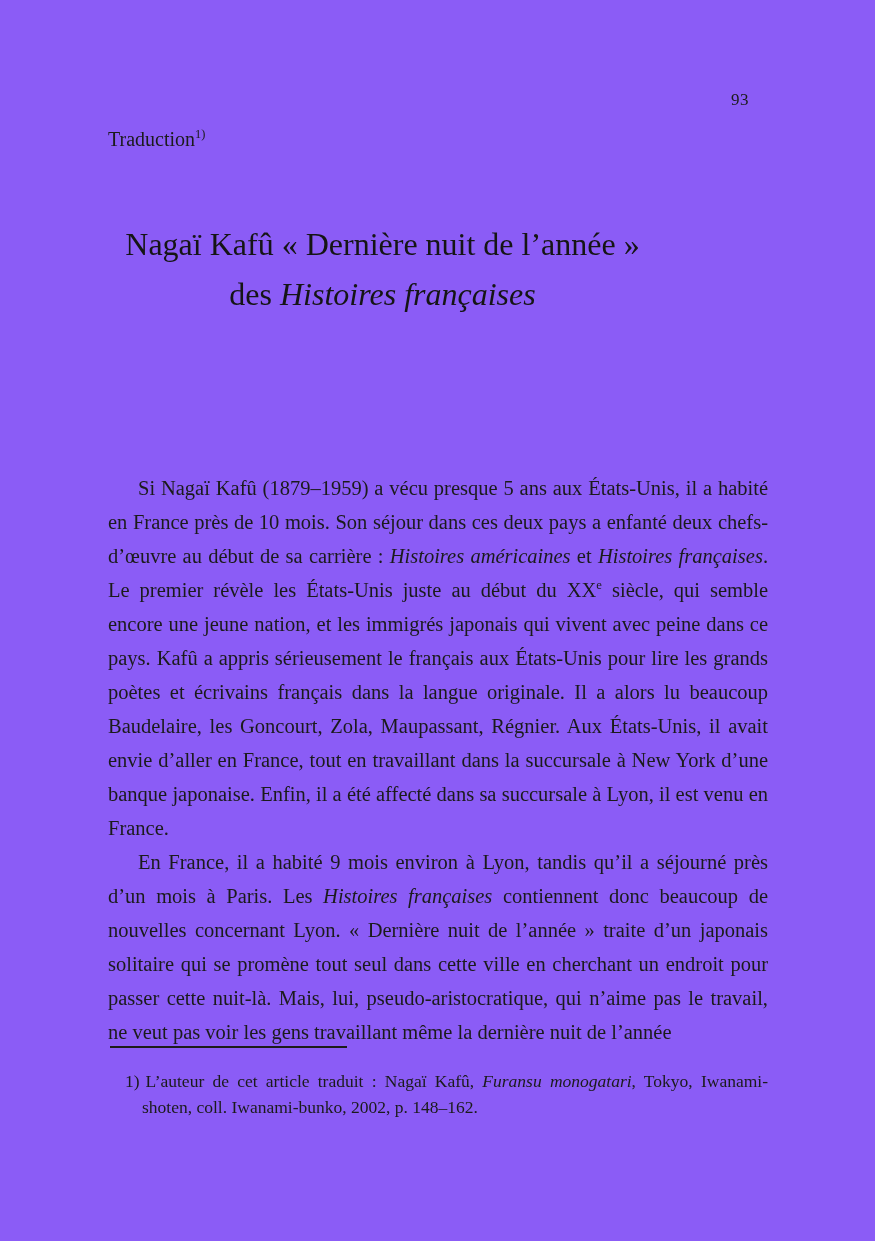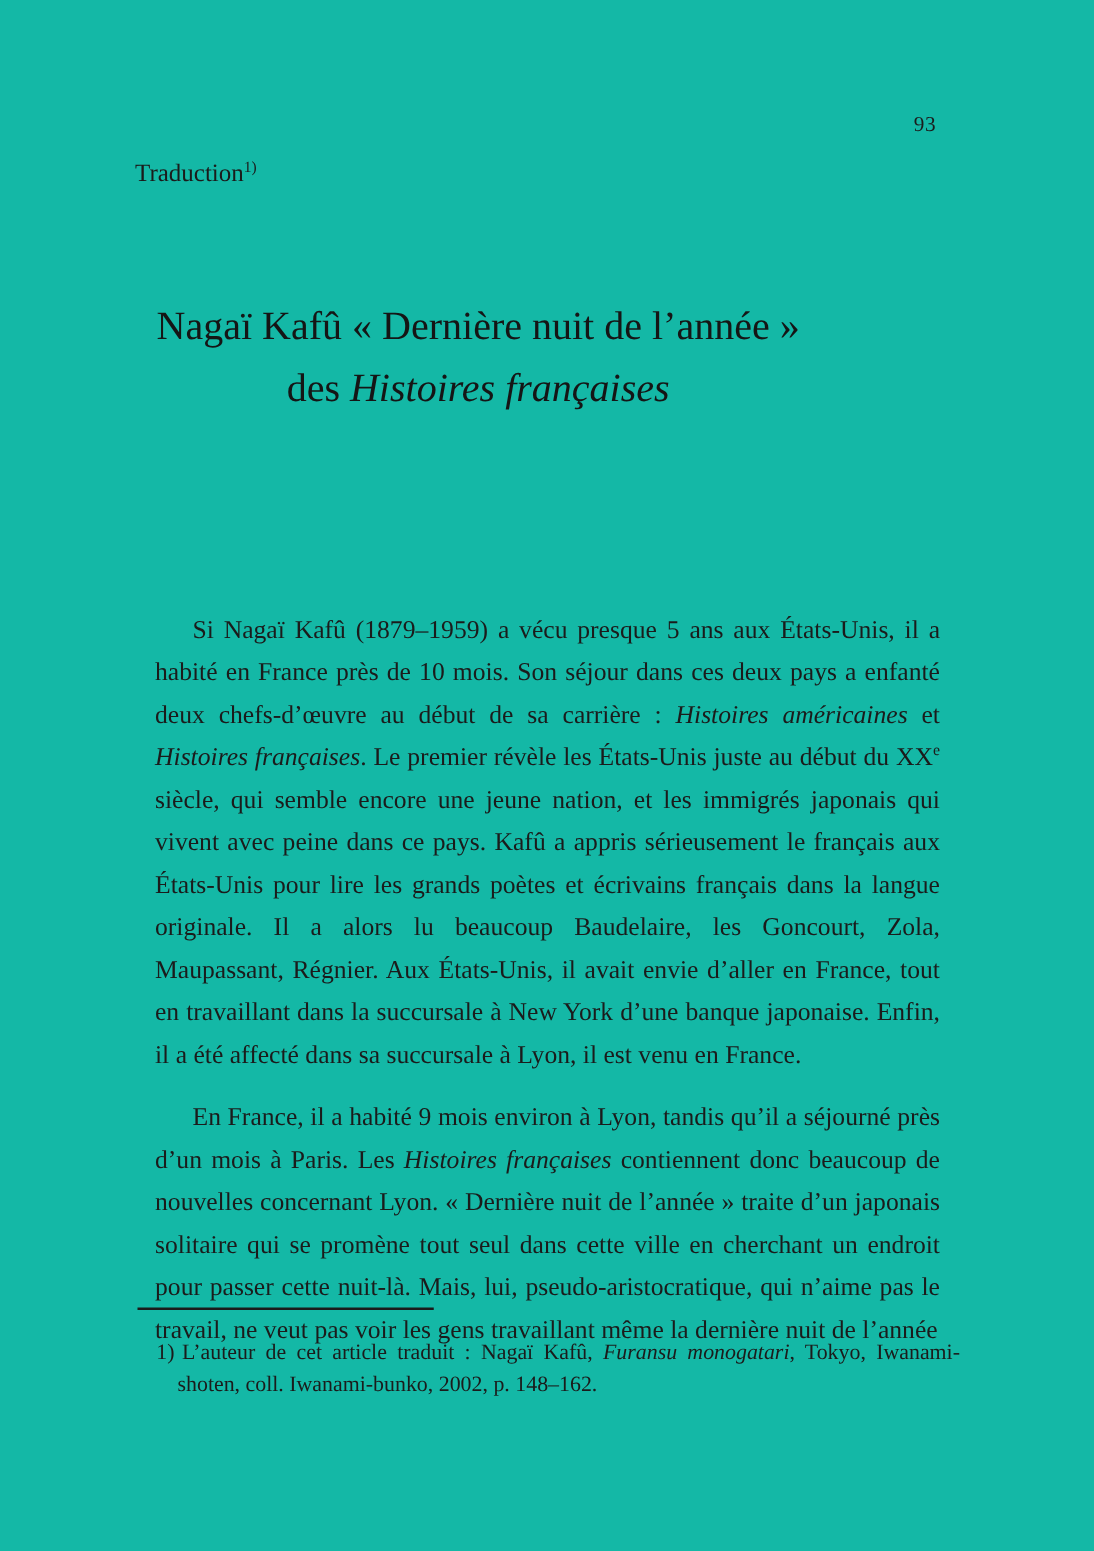"93" .page { background: #14b8a6 -> #8b5cf6 }
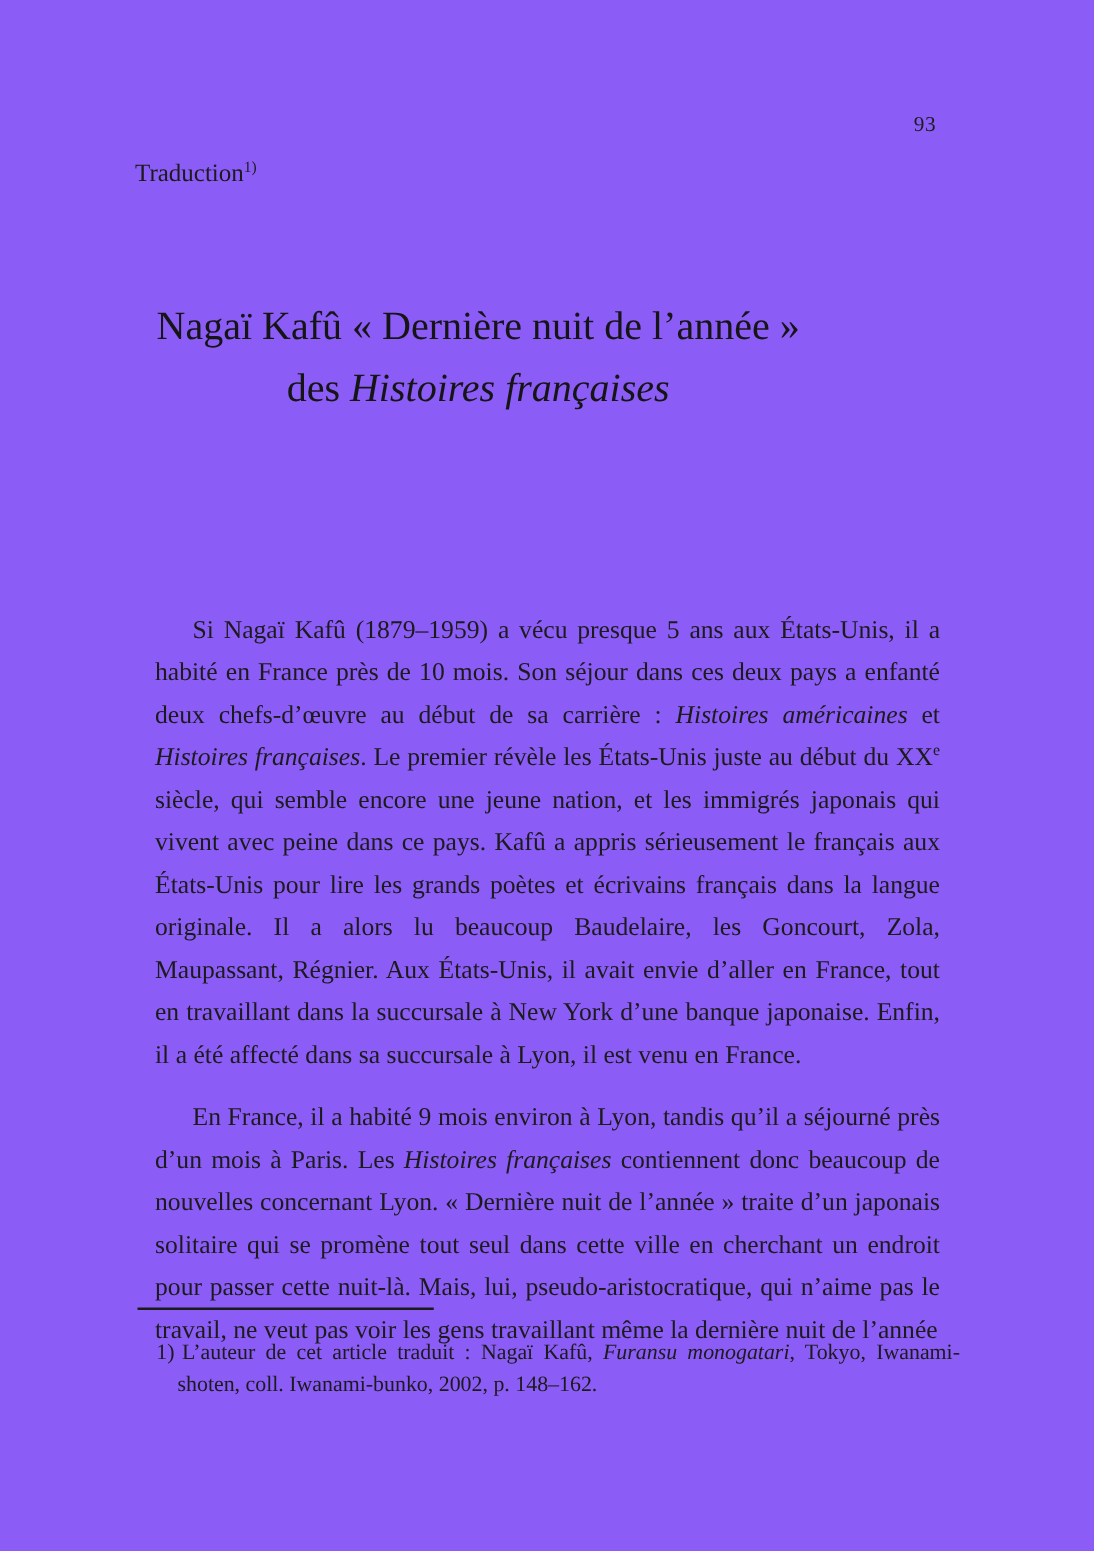"Nagaï Kafû « Dernière nuit" .title-block { margin-top: 16px -> none }
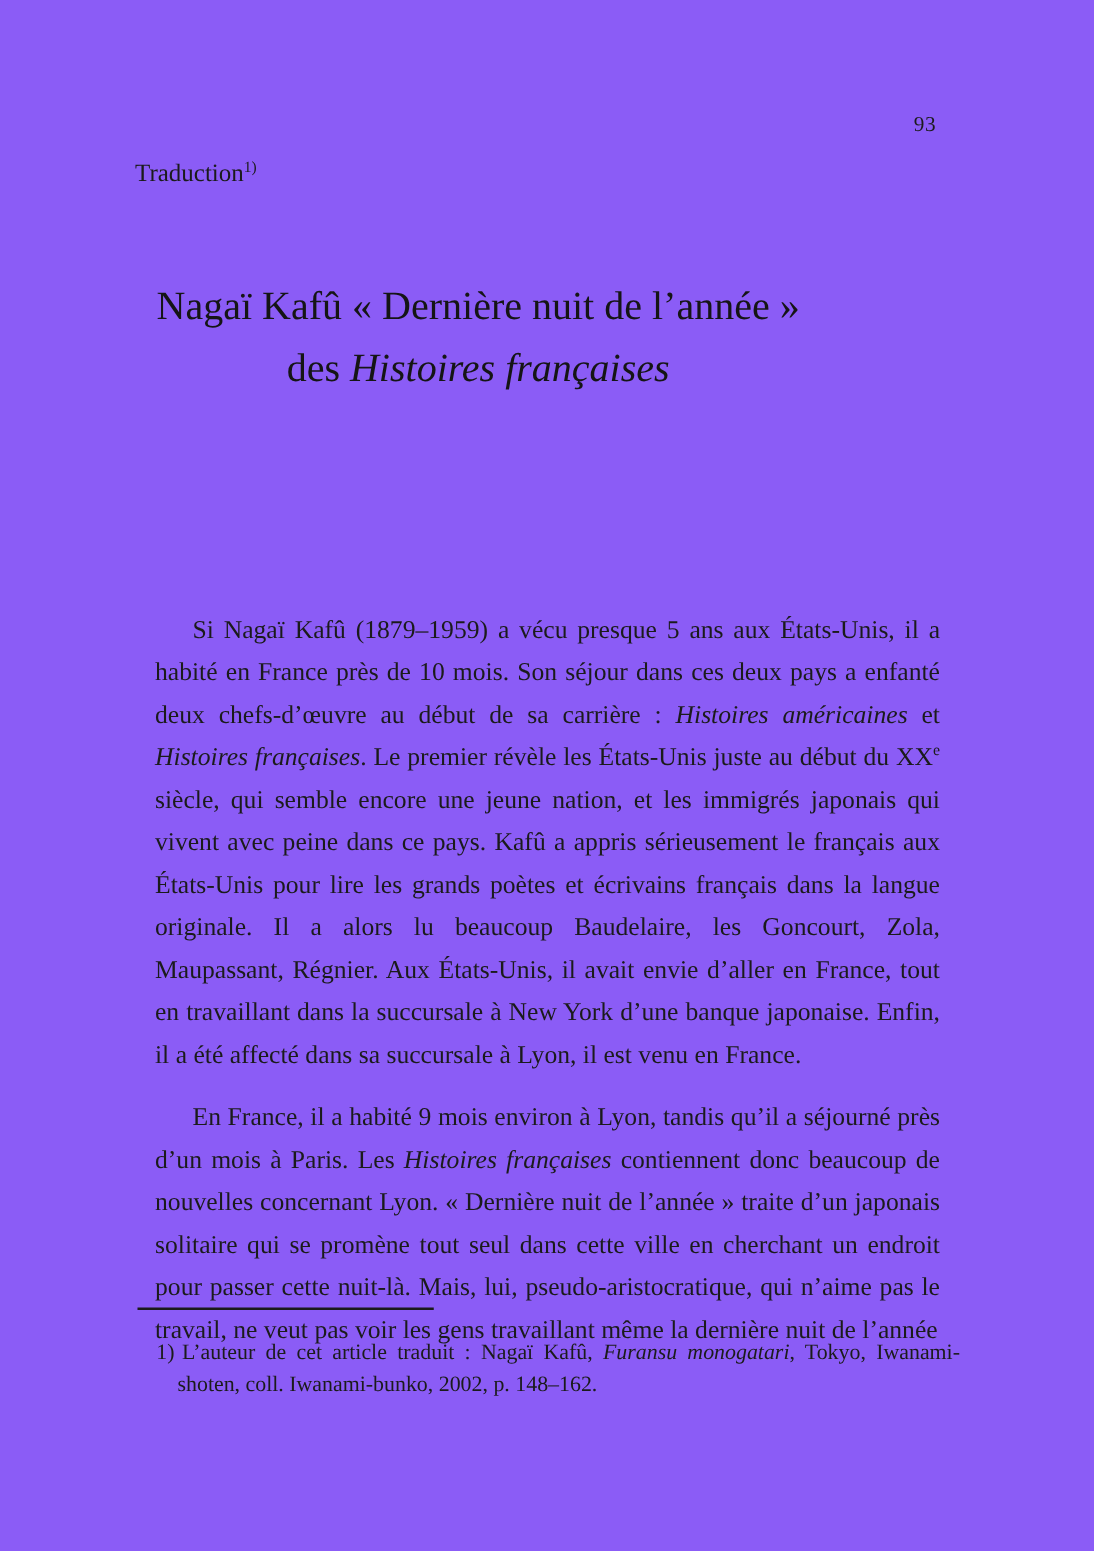"Si Nagaï Kafû (1879–1959) a" .body-text p { margin: 16px -> 0 }
